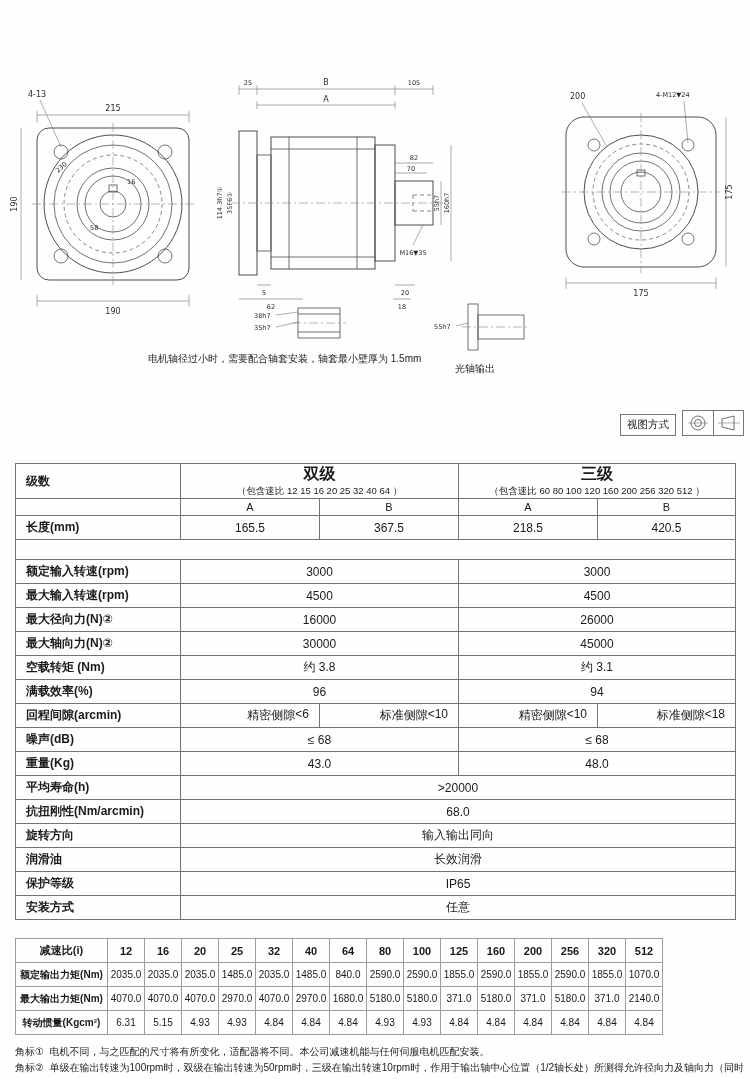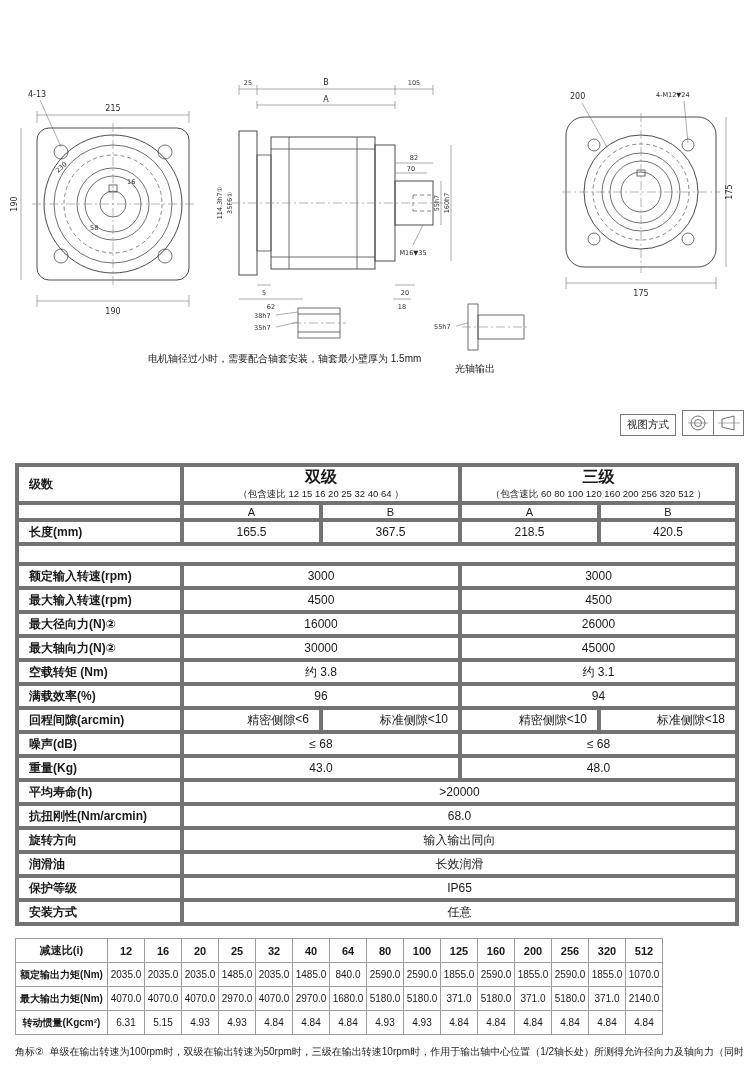"级数" .spec td { border: 4px solid #737373 -> 1px solid #737373 }
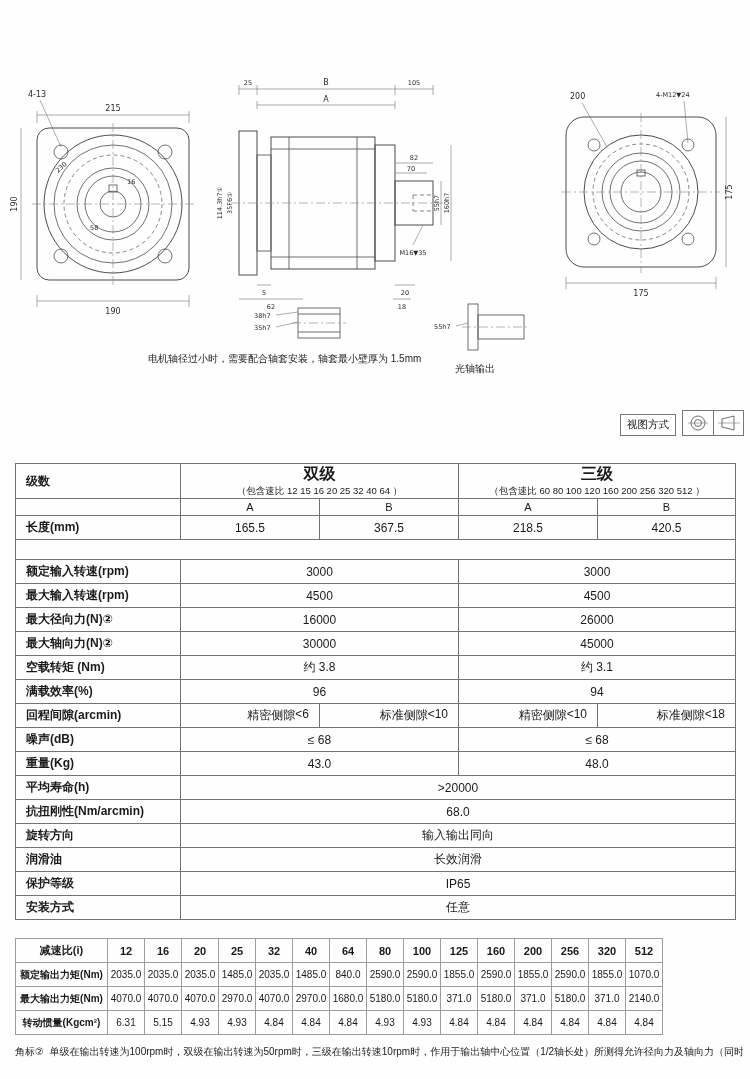"角标①" div.fn { html: none -> <div> <span>角标①</span>&nbsp;&nbsp;<span>电机不同，与之匹配的尺寸将有所变化，适配器将不同。本公司减速机能与任何伺服电机匹配安装。</span> </div> }
